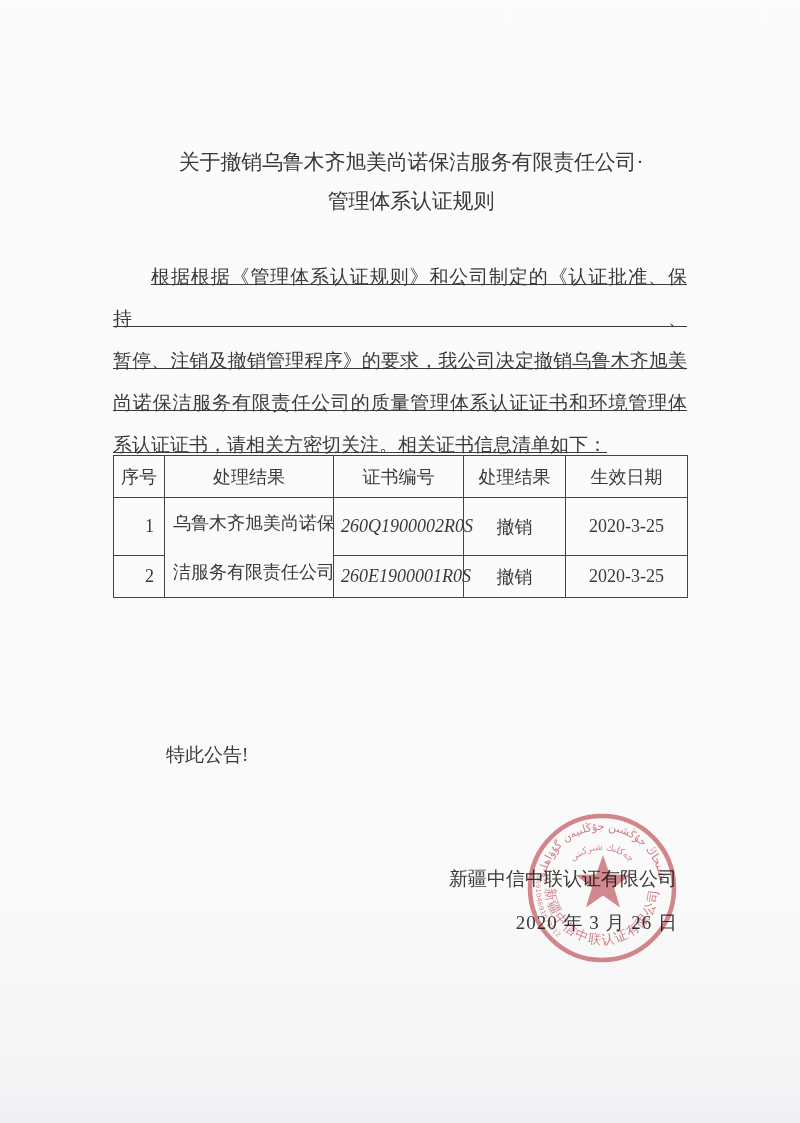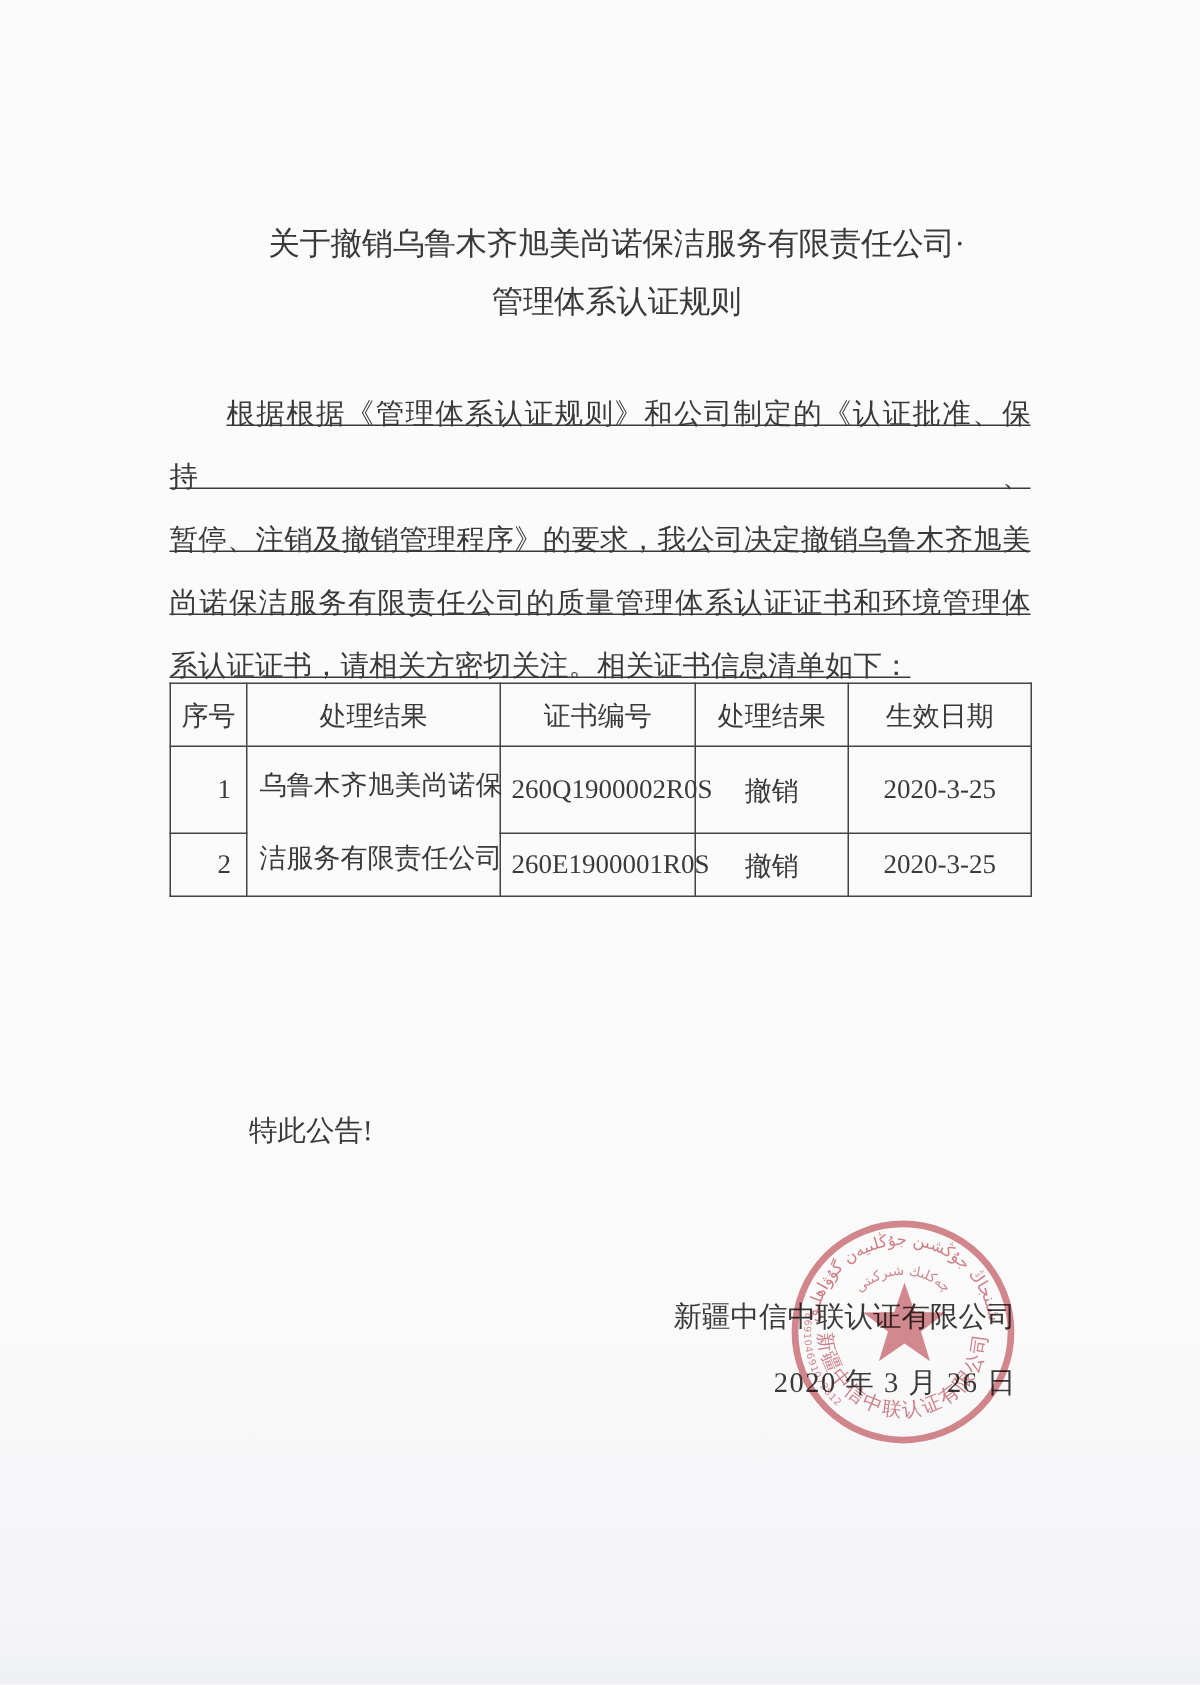"260Q1900002R0S" .cell-cert { font-style: none -> italic }
